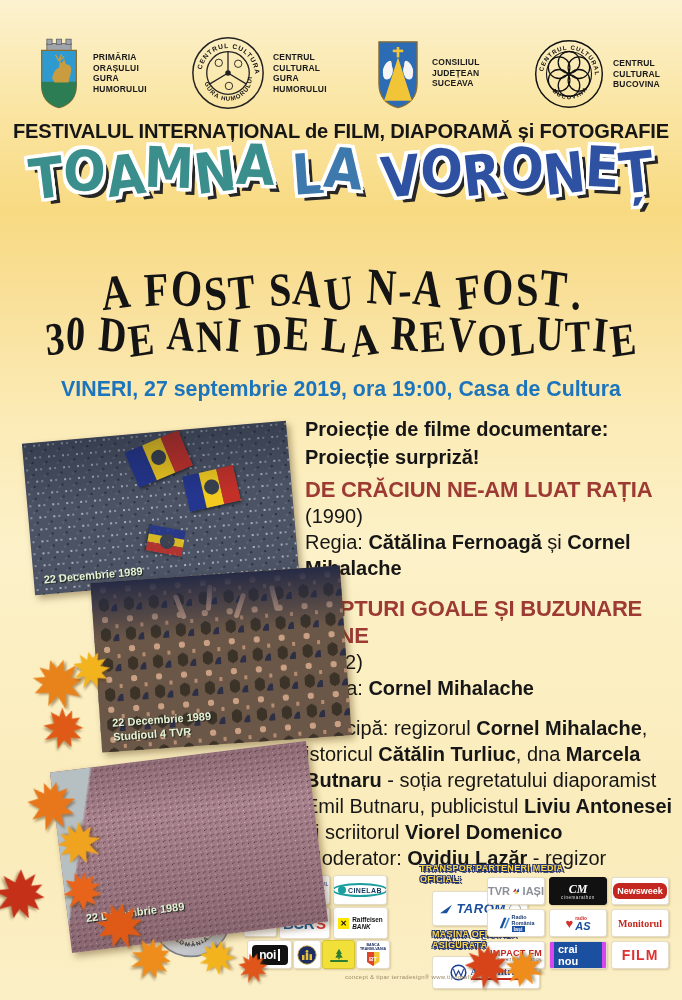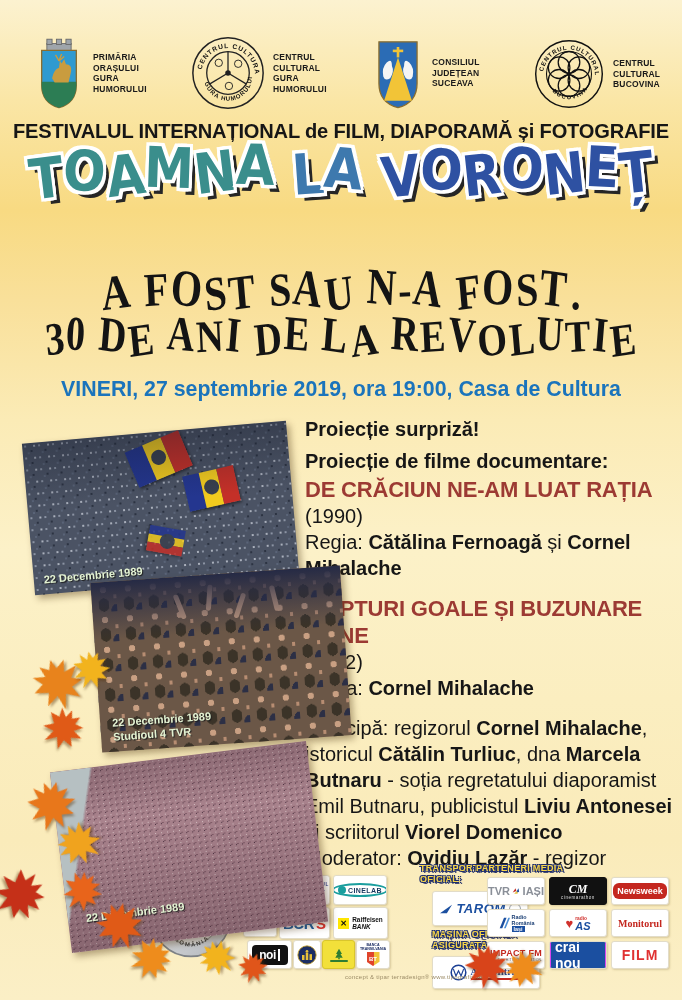"Proiecție surpriză!" div.p-bold { order: before "Proiecție de filme documentare:" -> after "Proiecție de filme documentare:" }
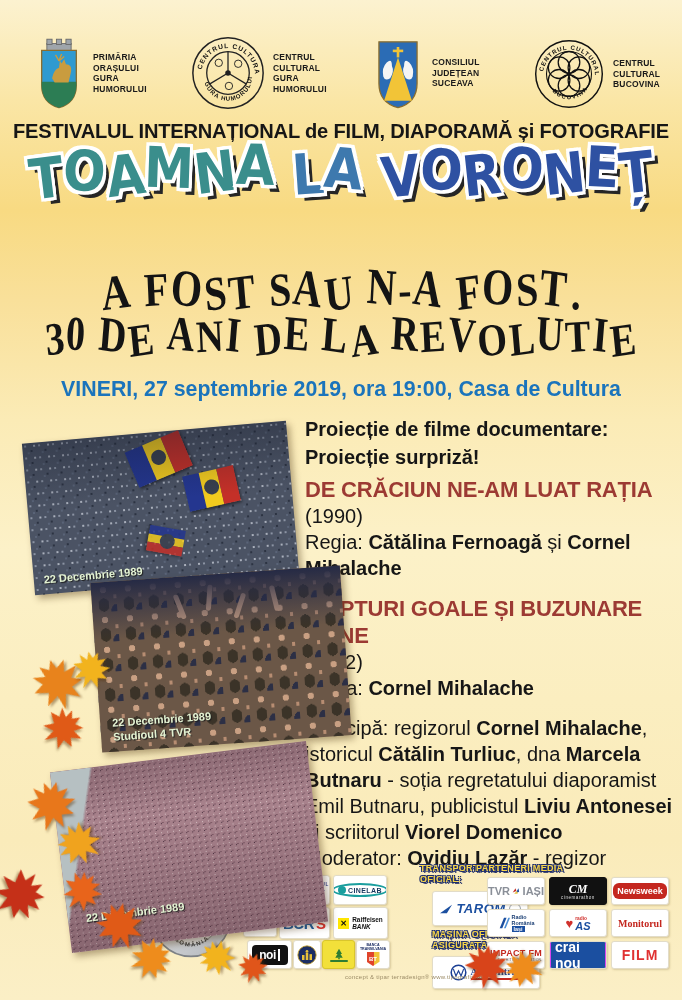"crai nou" span { border: 1px solid #d946ef -> 4px solid #d946ef; font-size: 14px -> 11px }
